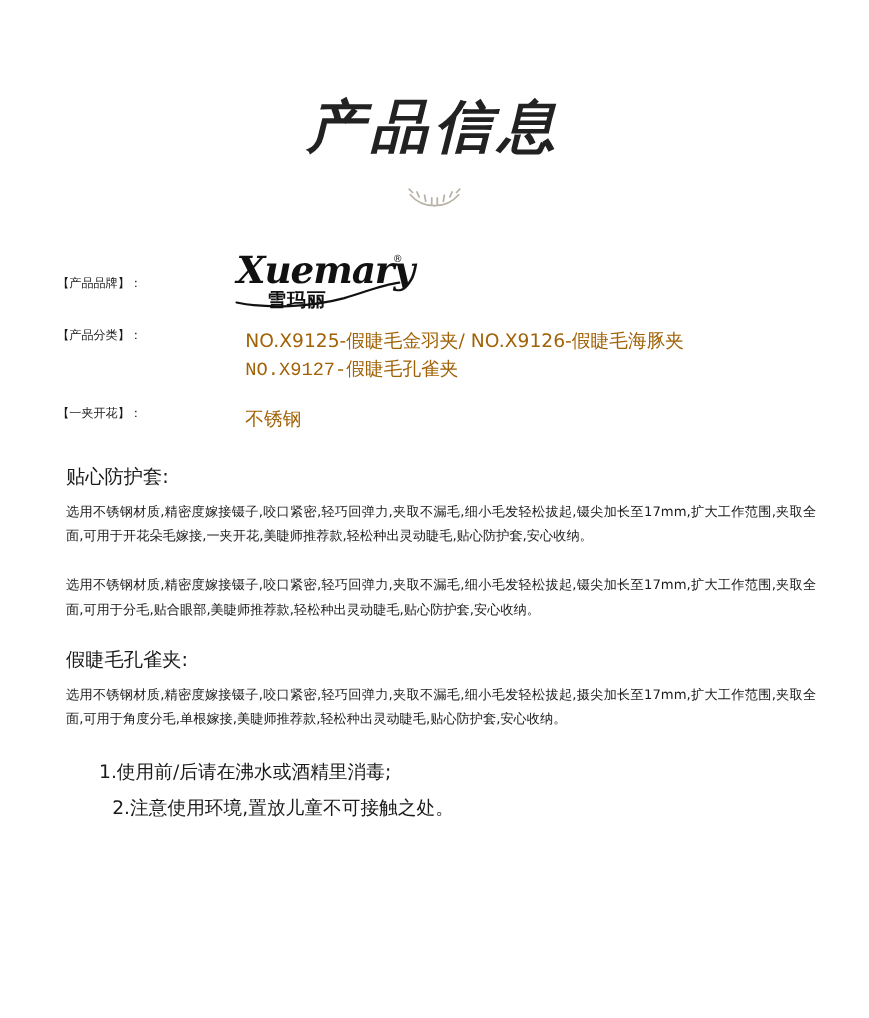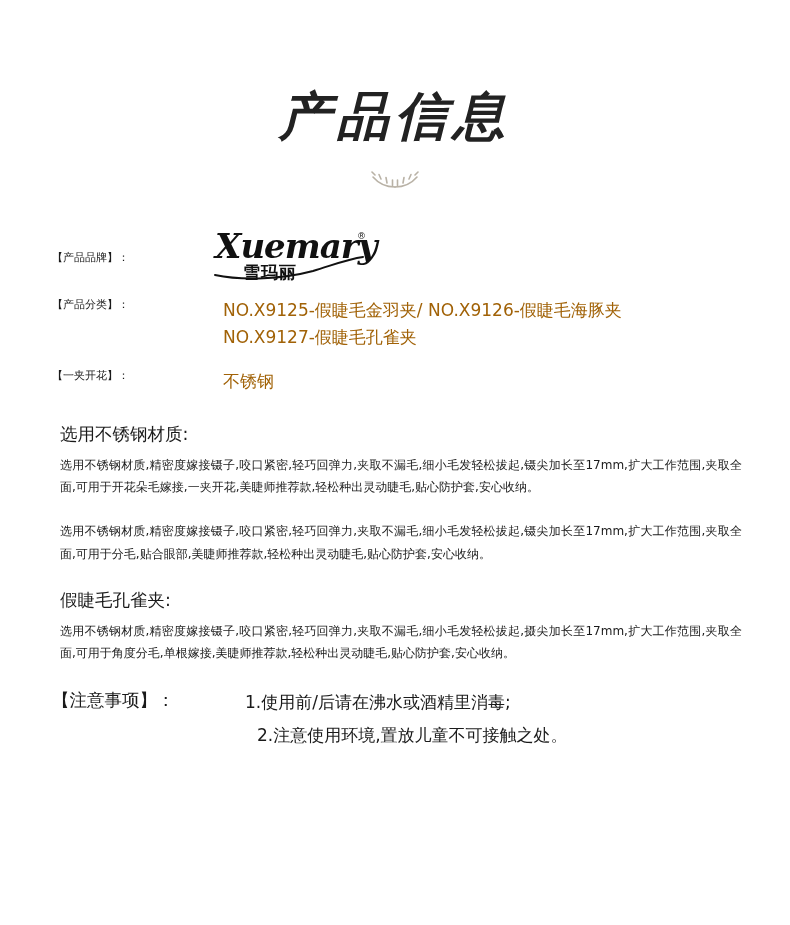"NO.X9127-假睫毛孔雀夹" .spec-value .line2 { font-family: none -> Liberation Mono, monospace }
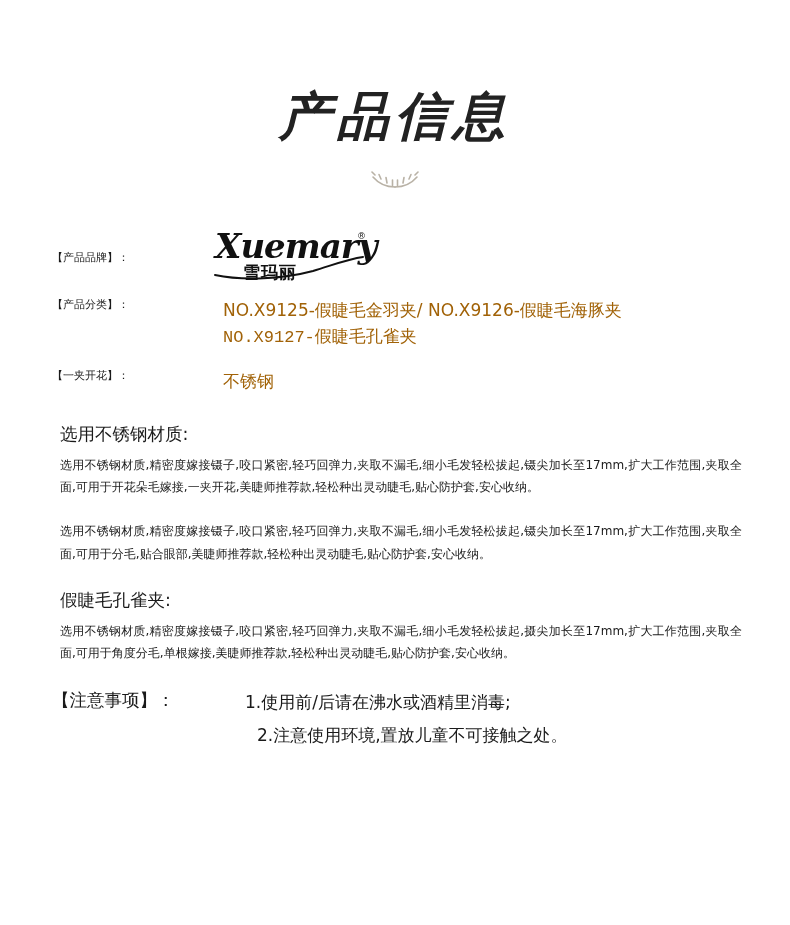"选用不锈钢材质:" div.desc-head { text: 选用不锈钢材质 -> 贴心防护套 }
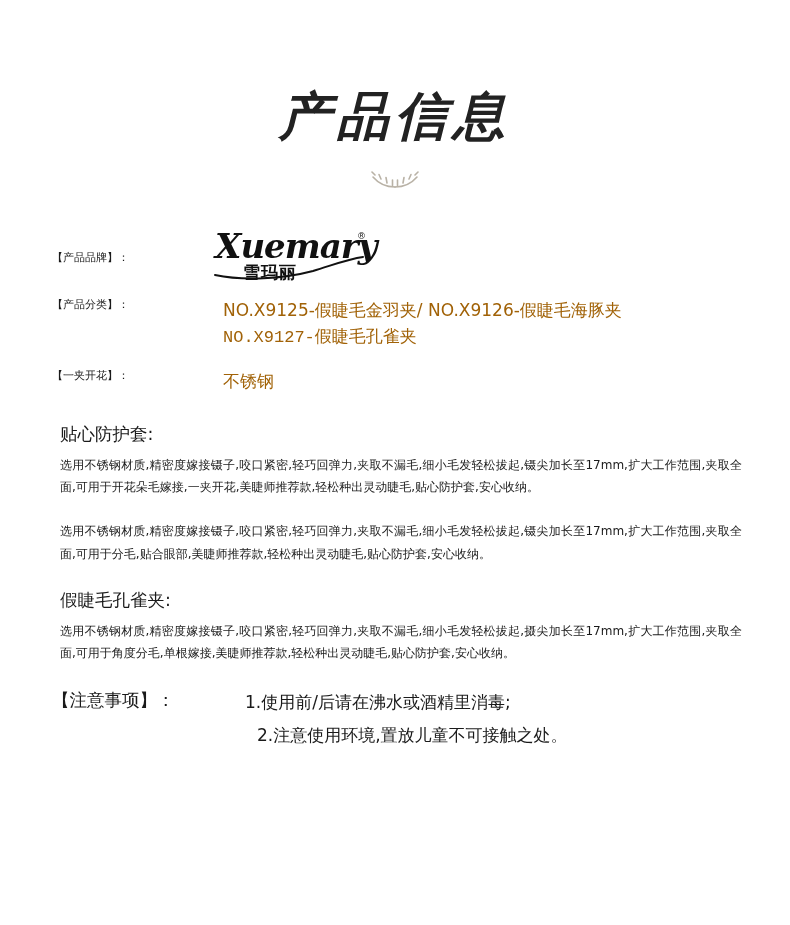"【注意事项】：" div.notes-label { html: <div>【注意事项】：</div> -> none }
